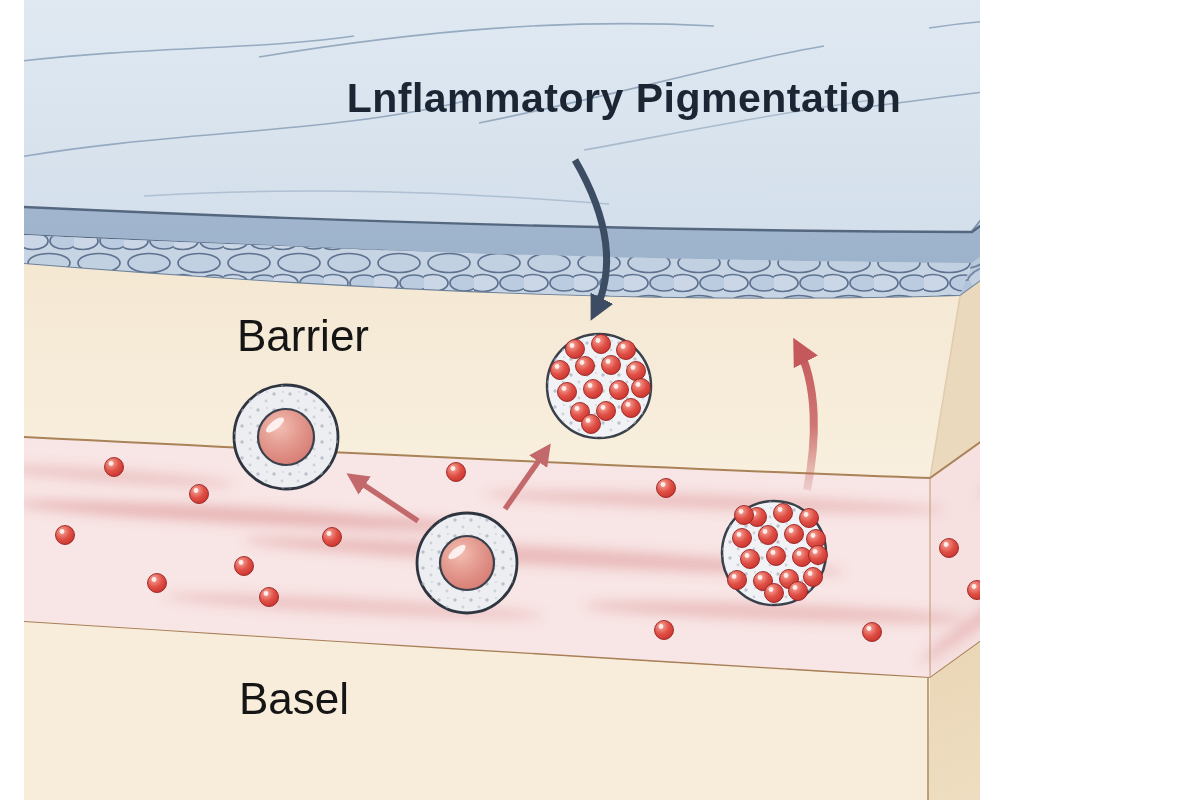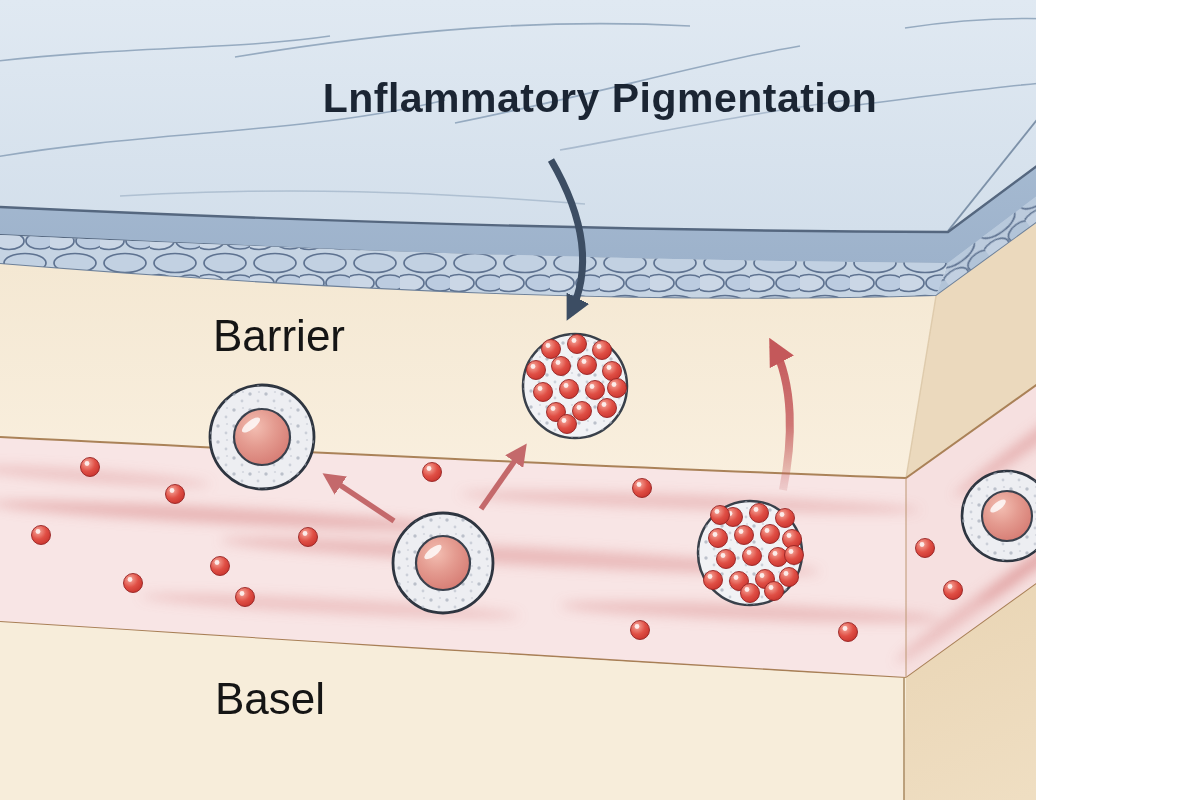"Lnflammatory Pigmentation" .stage { margin-left: none -> 24px; width: 1036px -> 956px }
